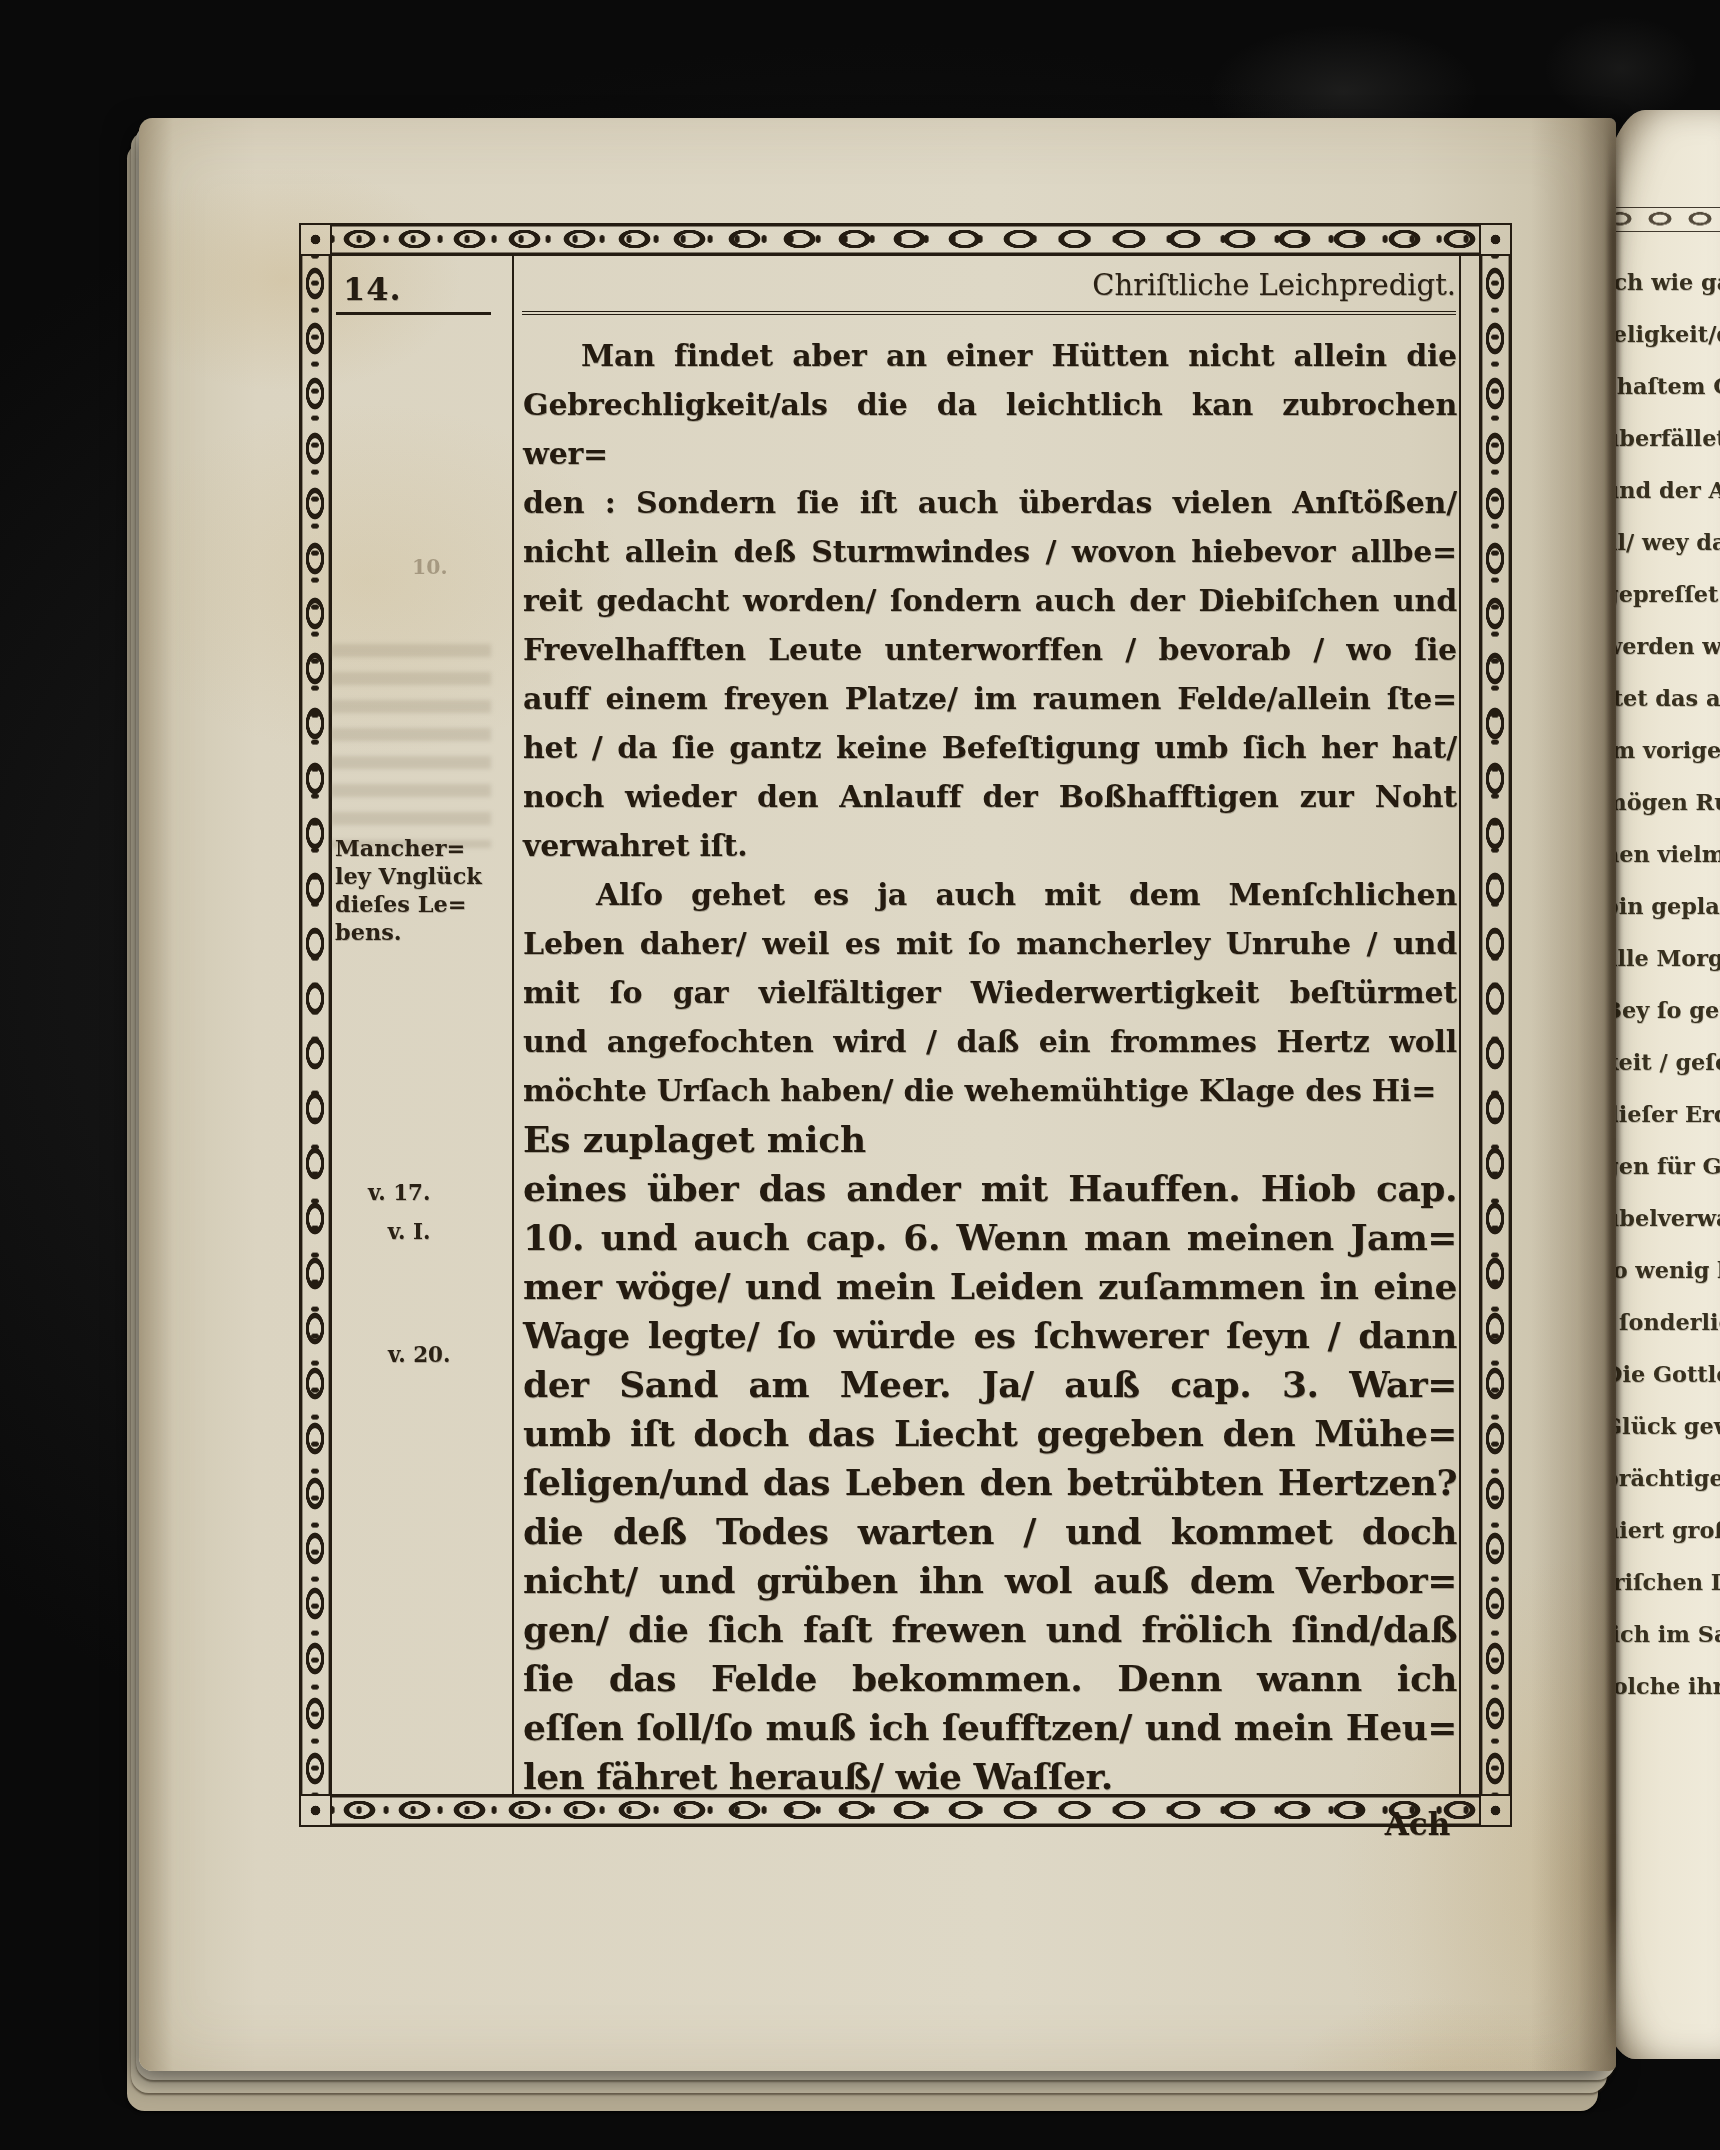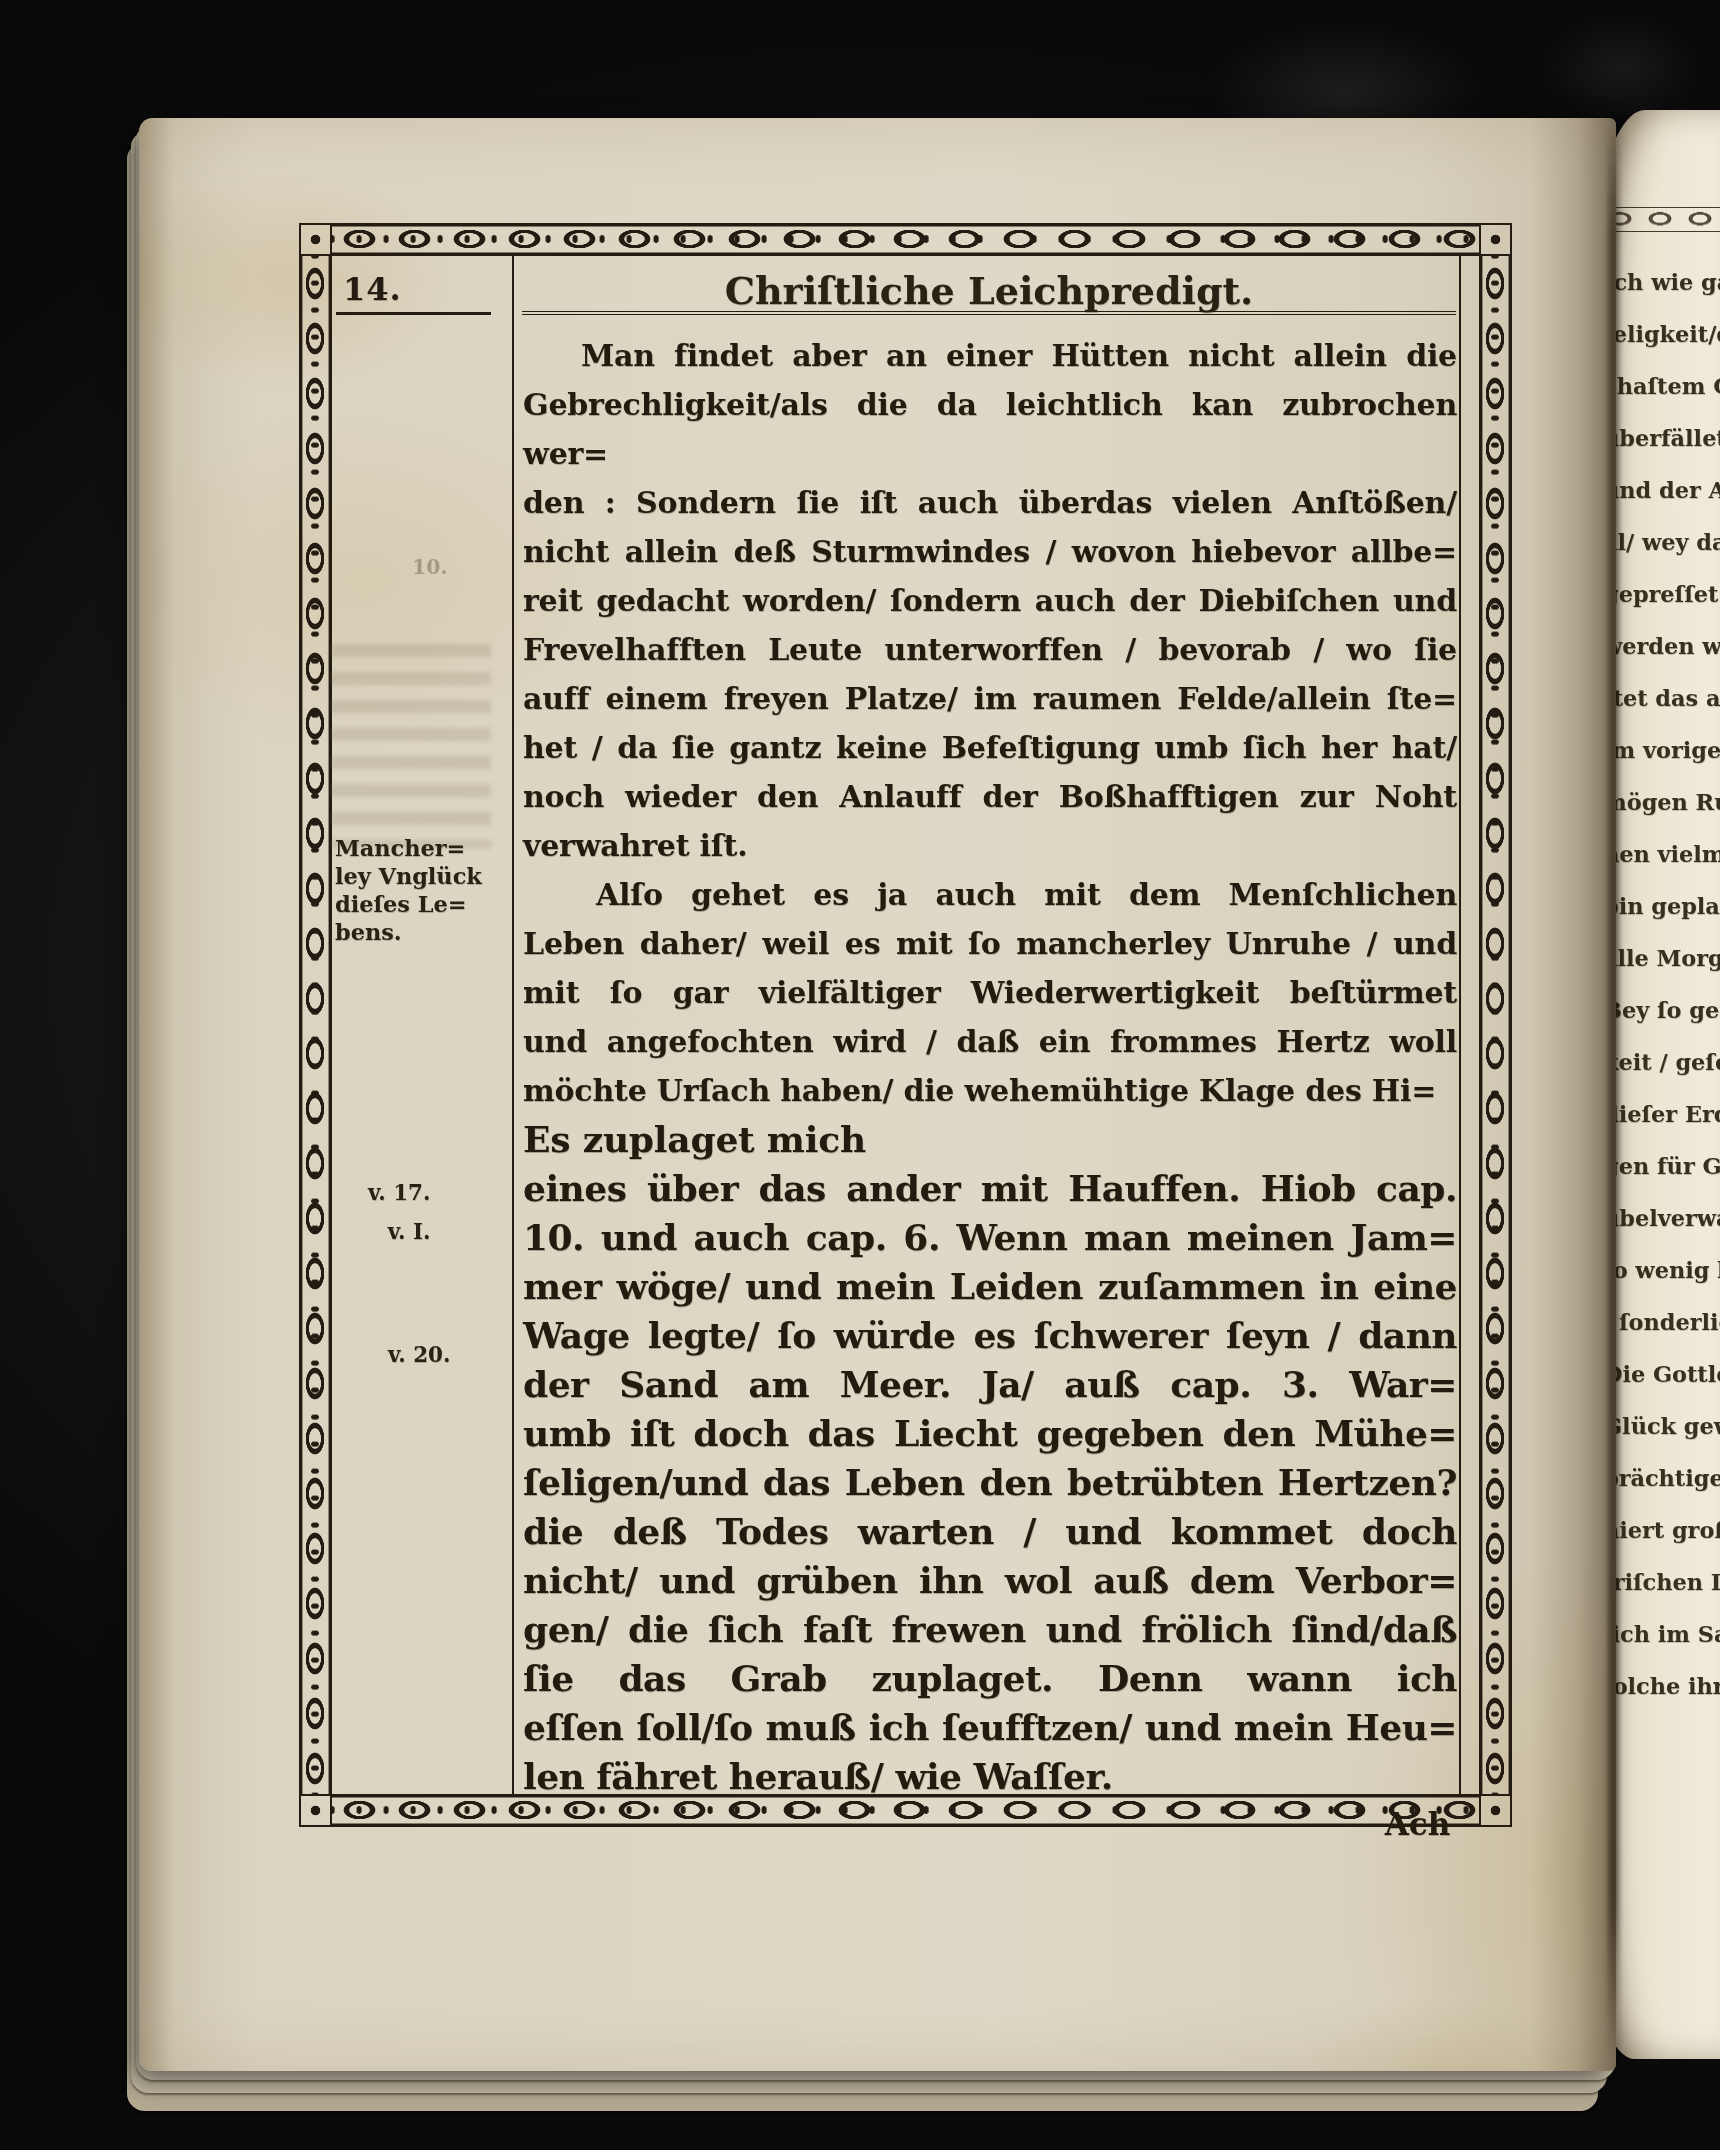"Chriſtliche Leichpredigt." .running-header { font-size: 38px -> 29px; font-weight: 700 -> 400; text-align: center -> right }
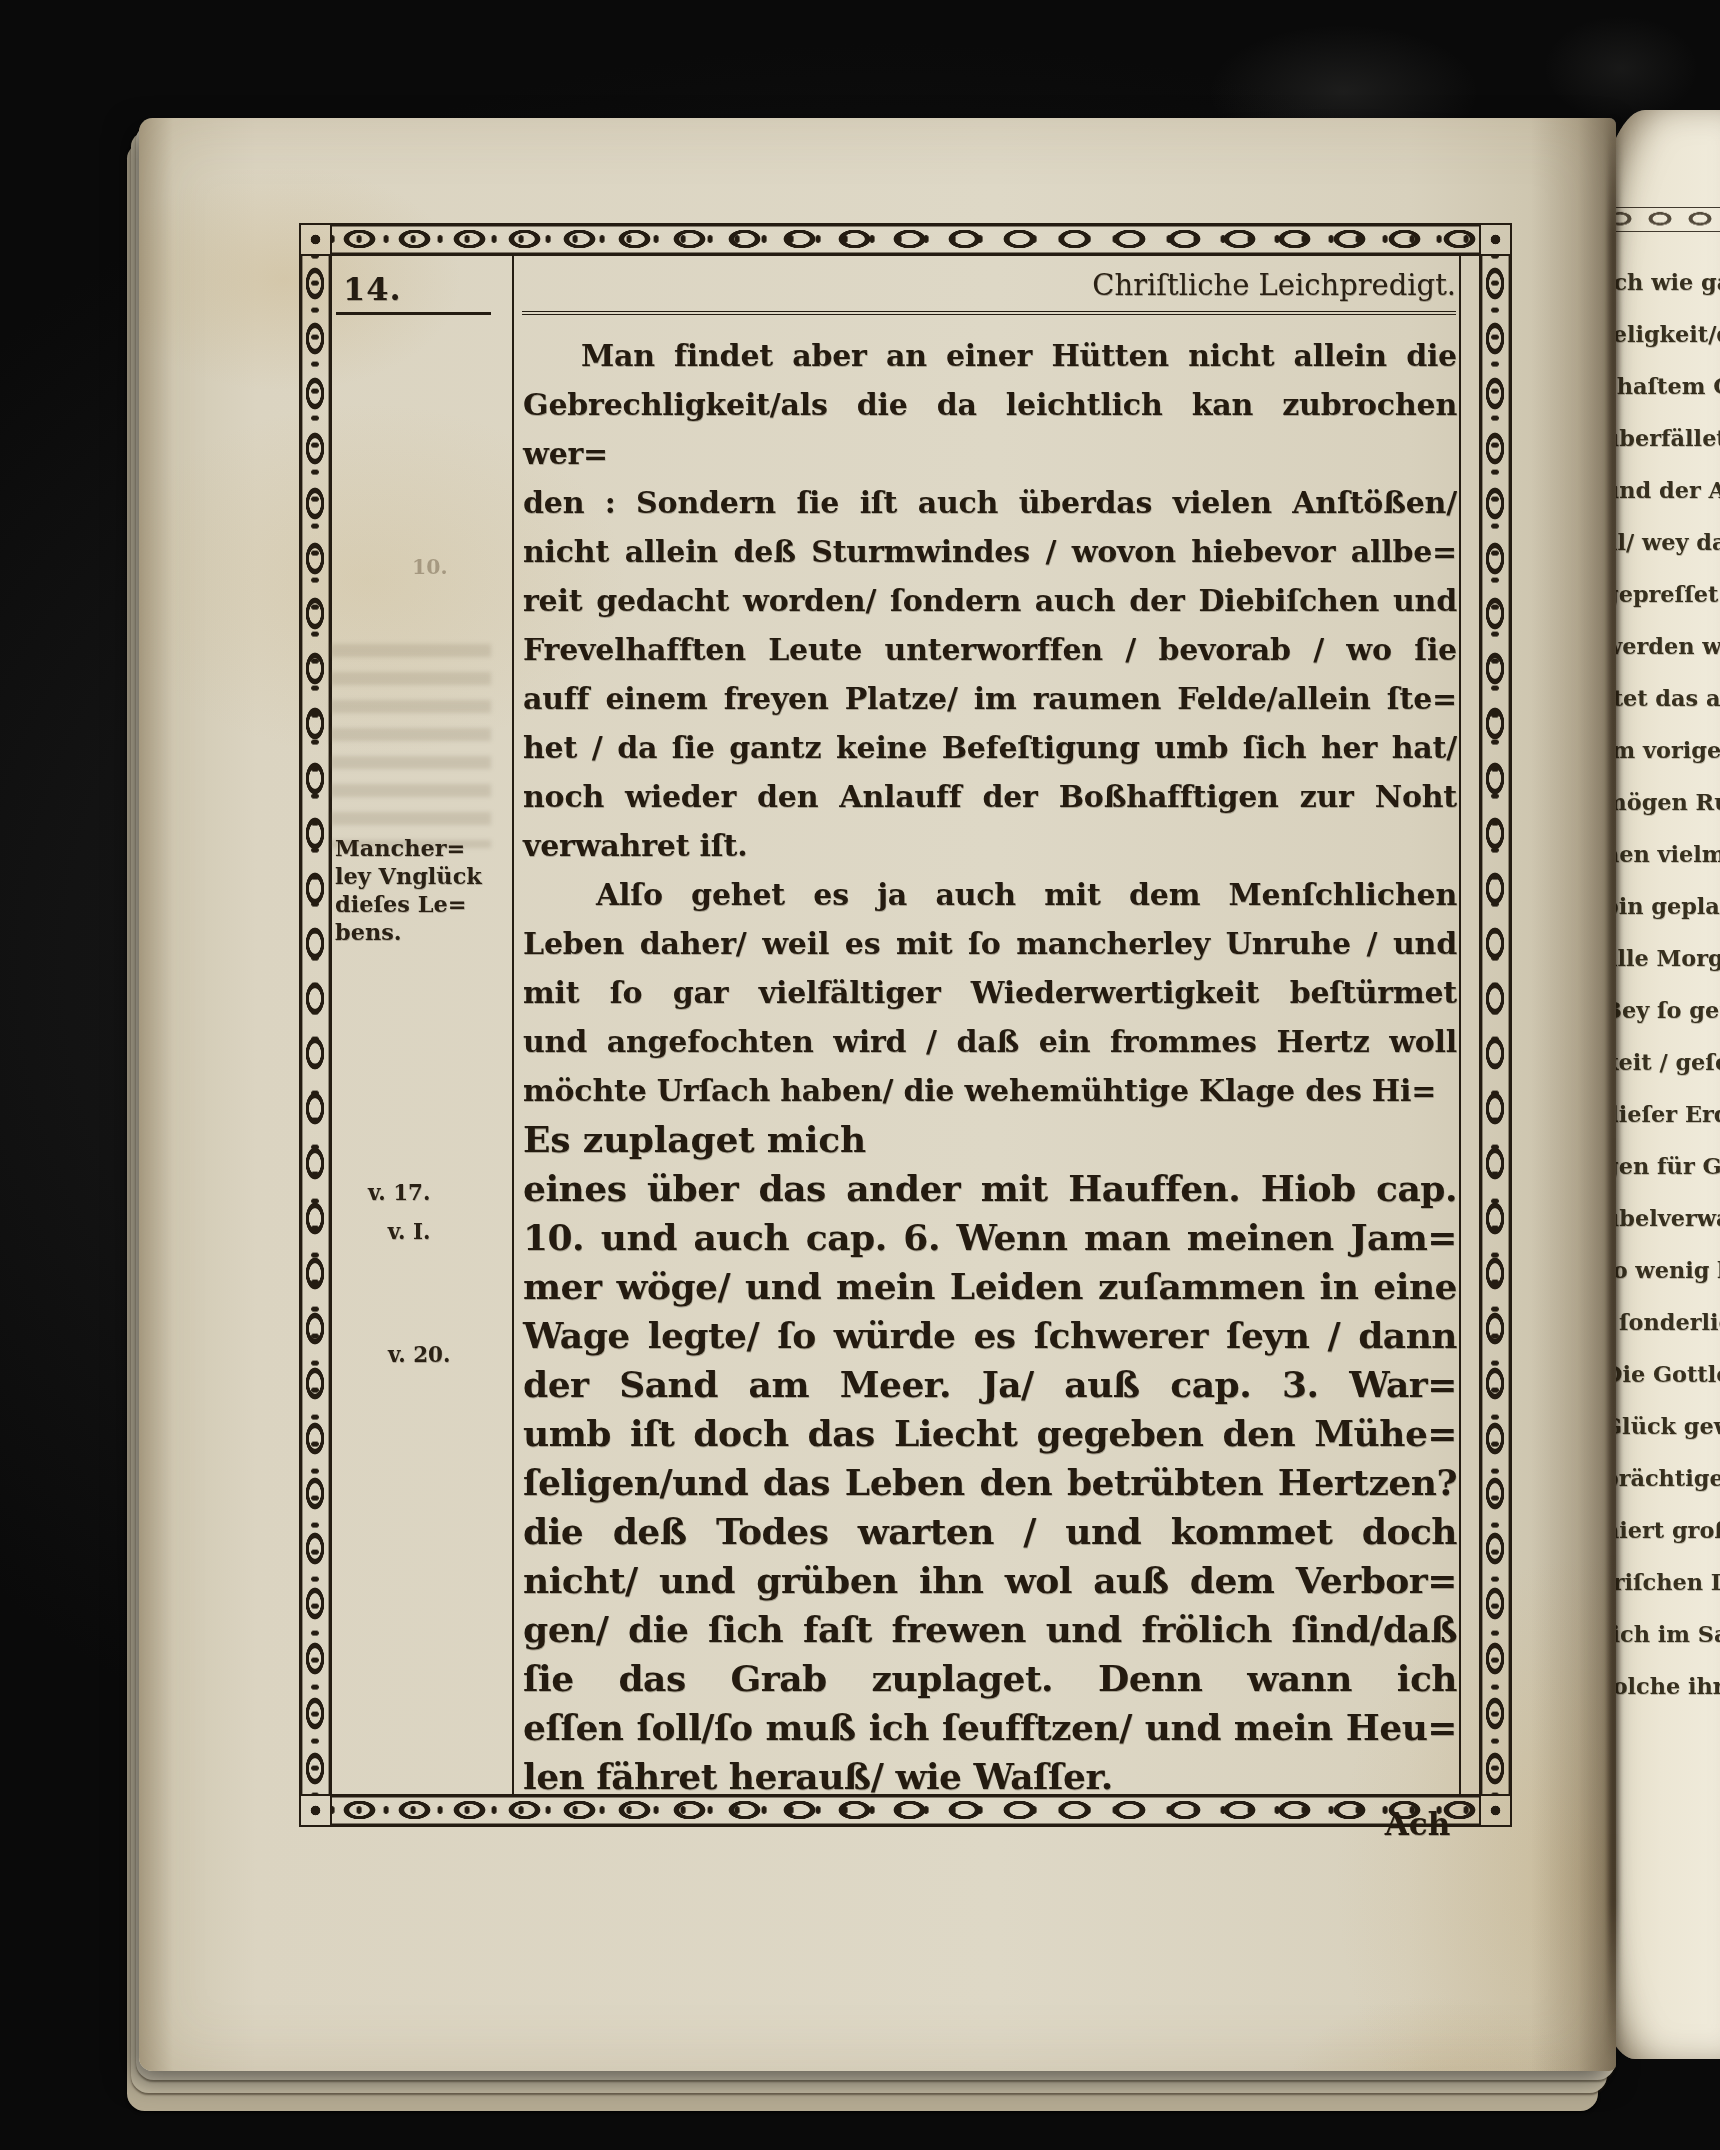"ſie das Grab zuplaget. Denn" div { text: Grab zuplaget -> Felde bekommen }
